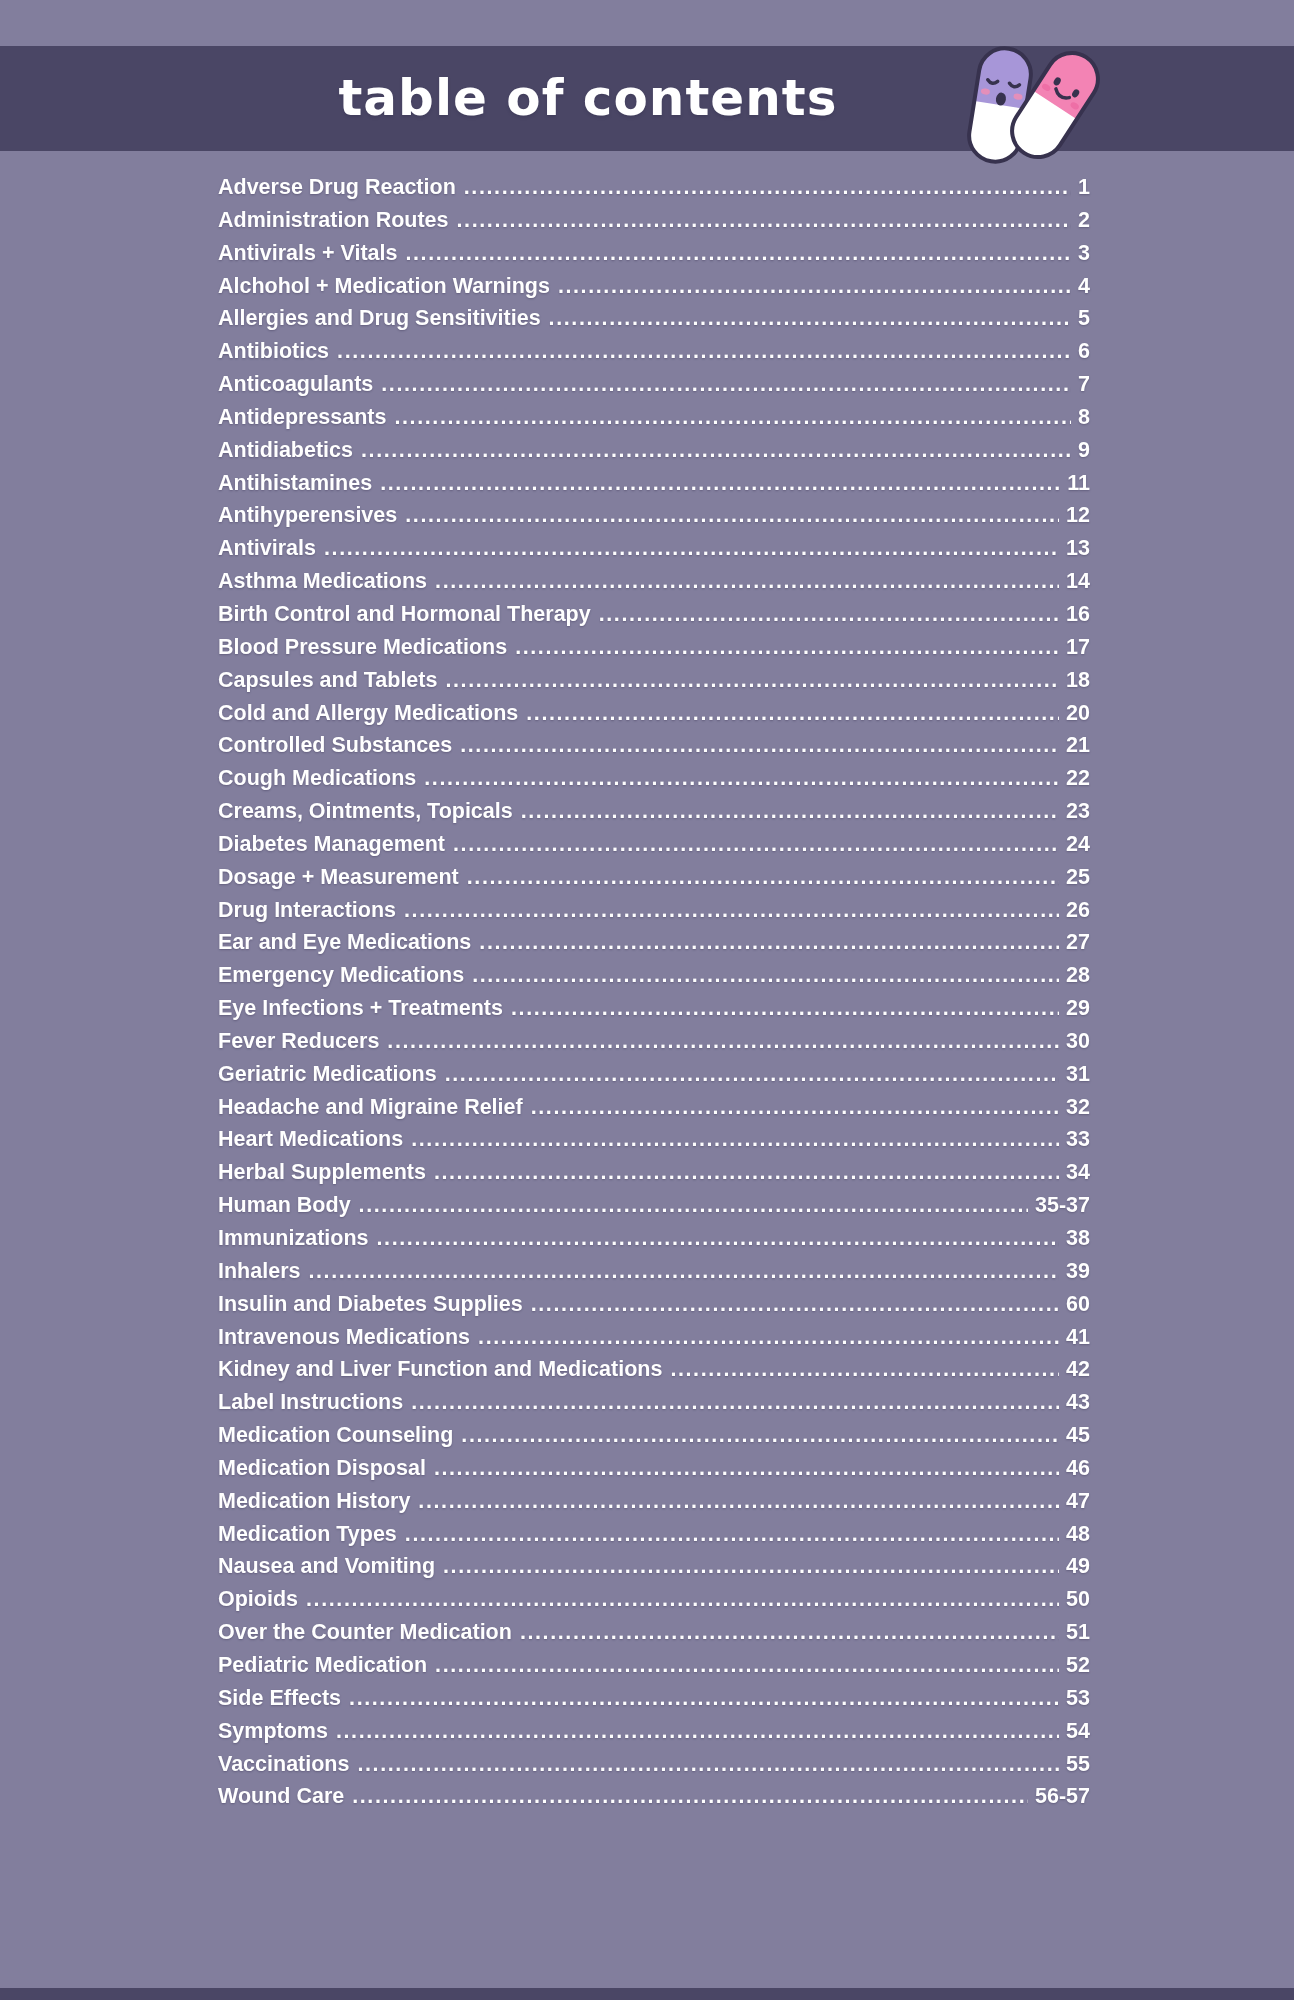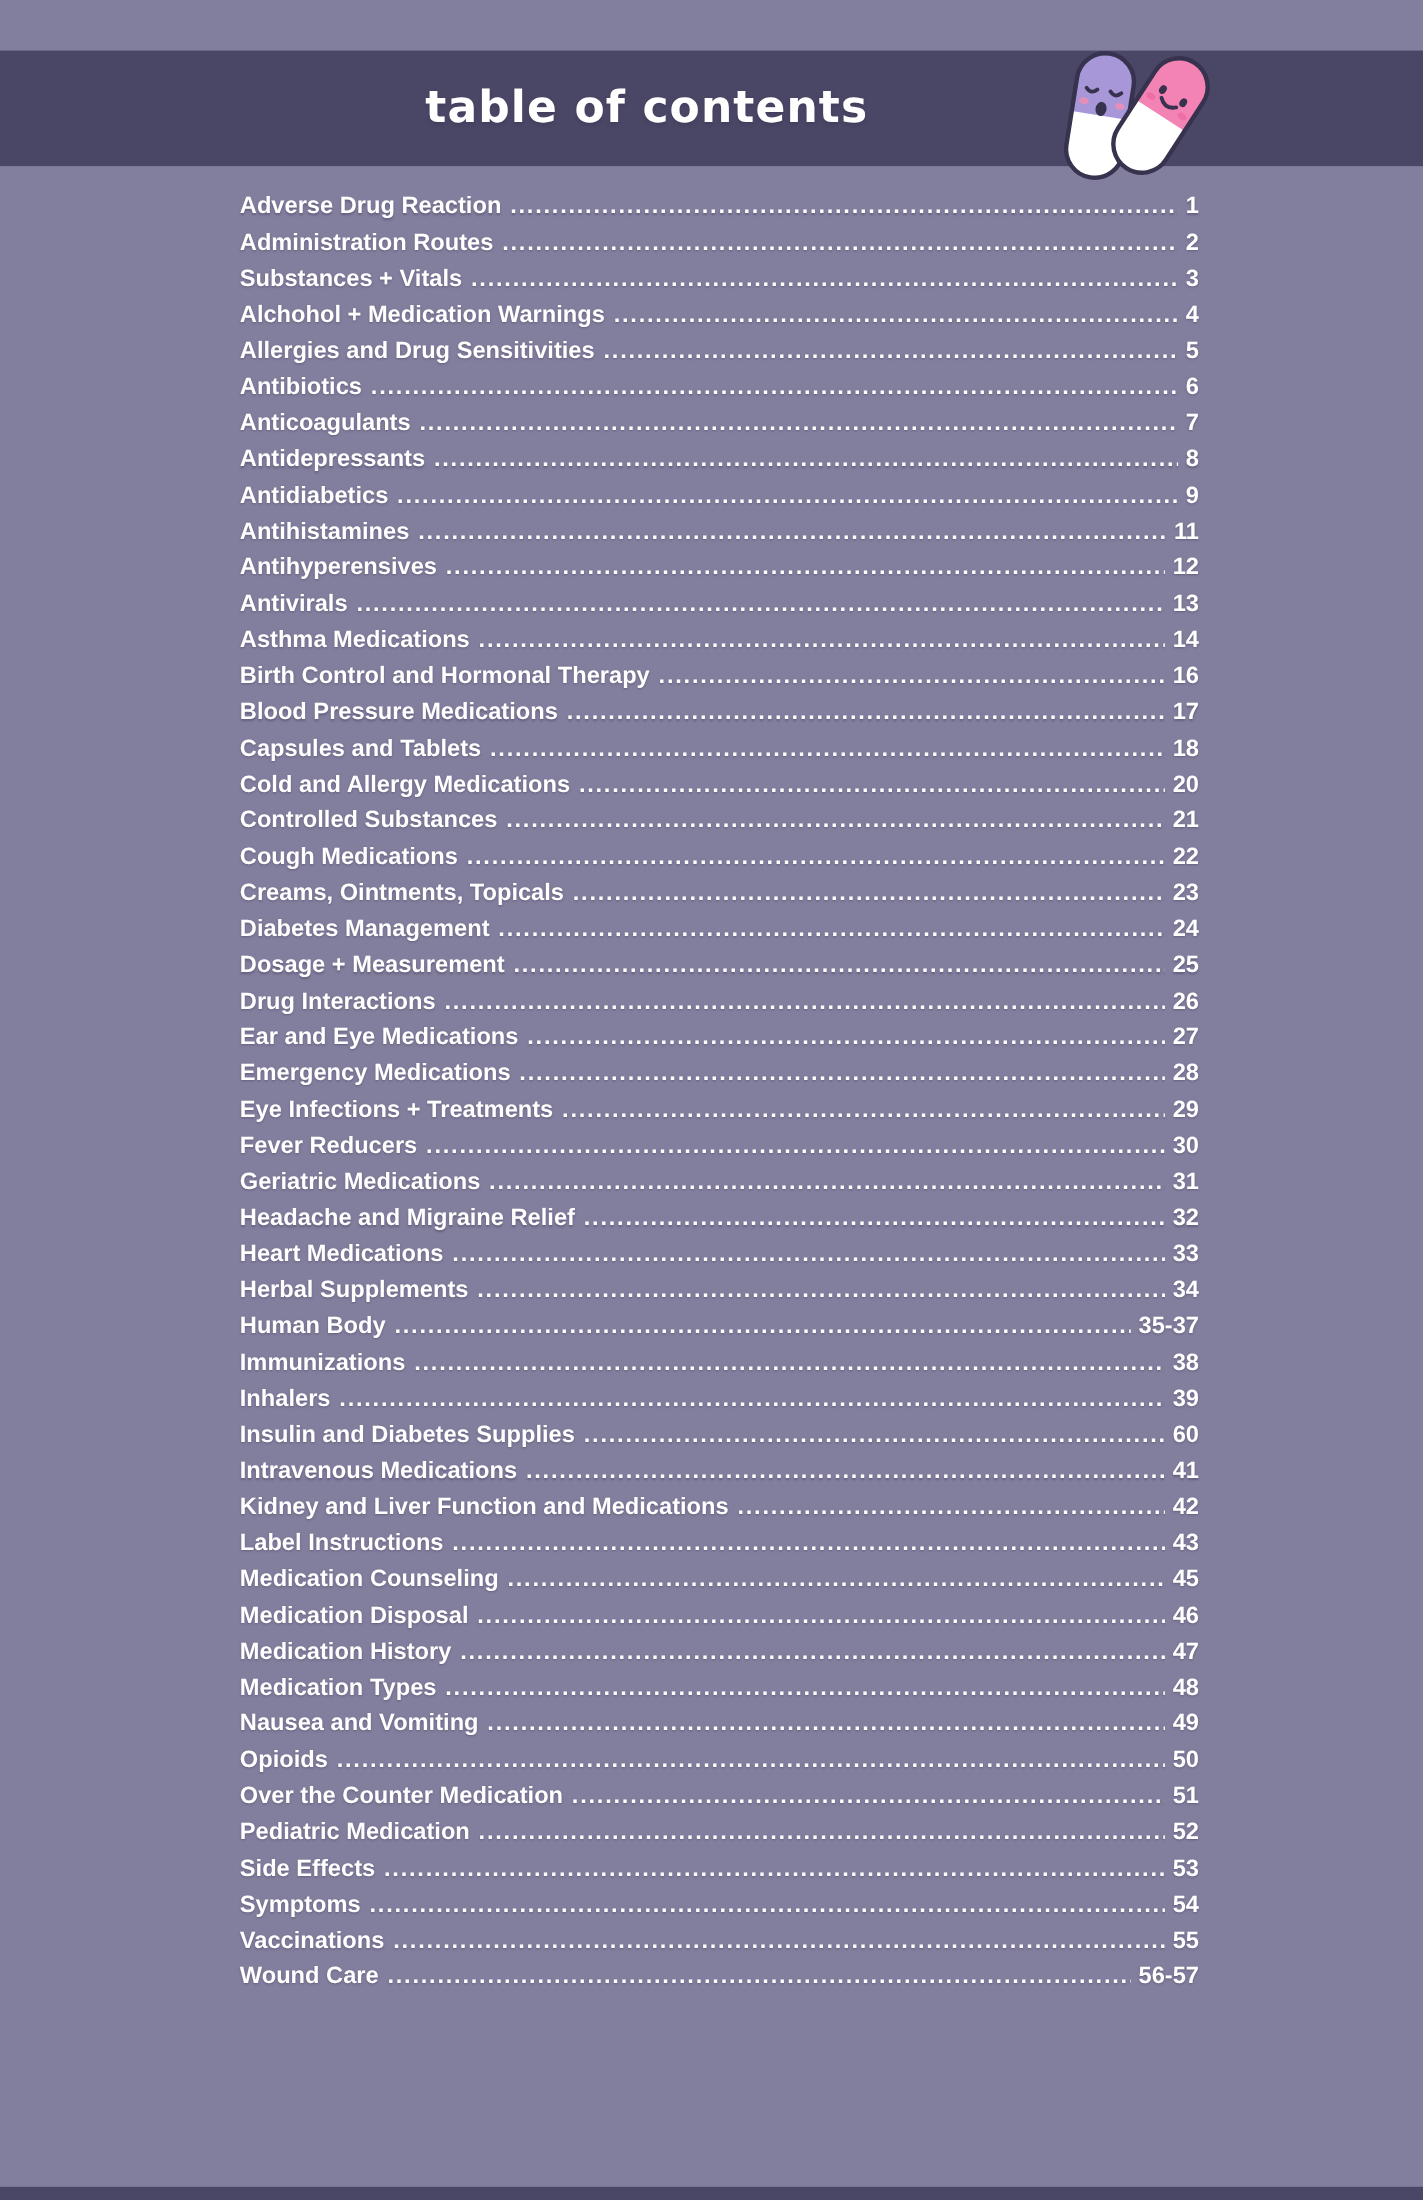"table of contents" .title { font-size: 40px -> 50px }
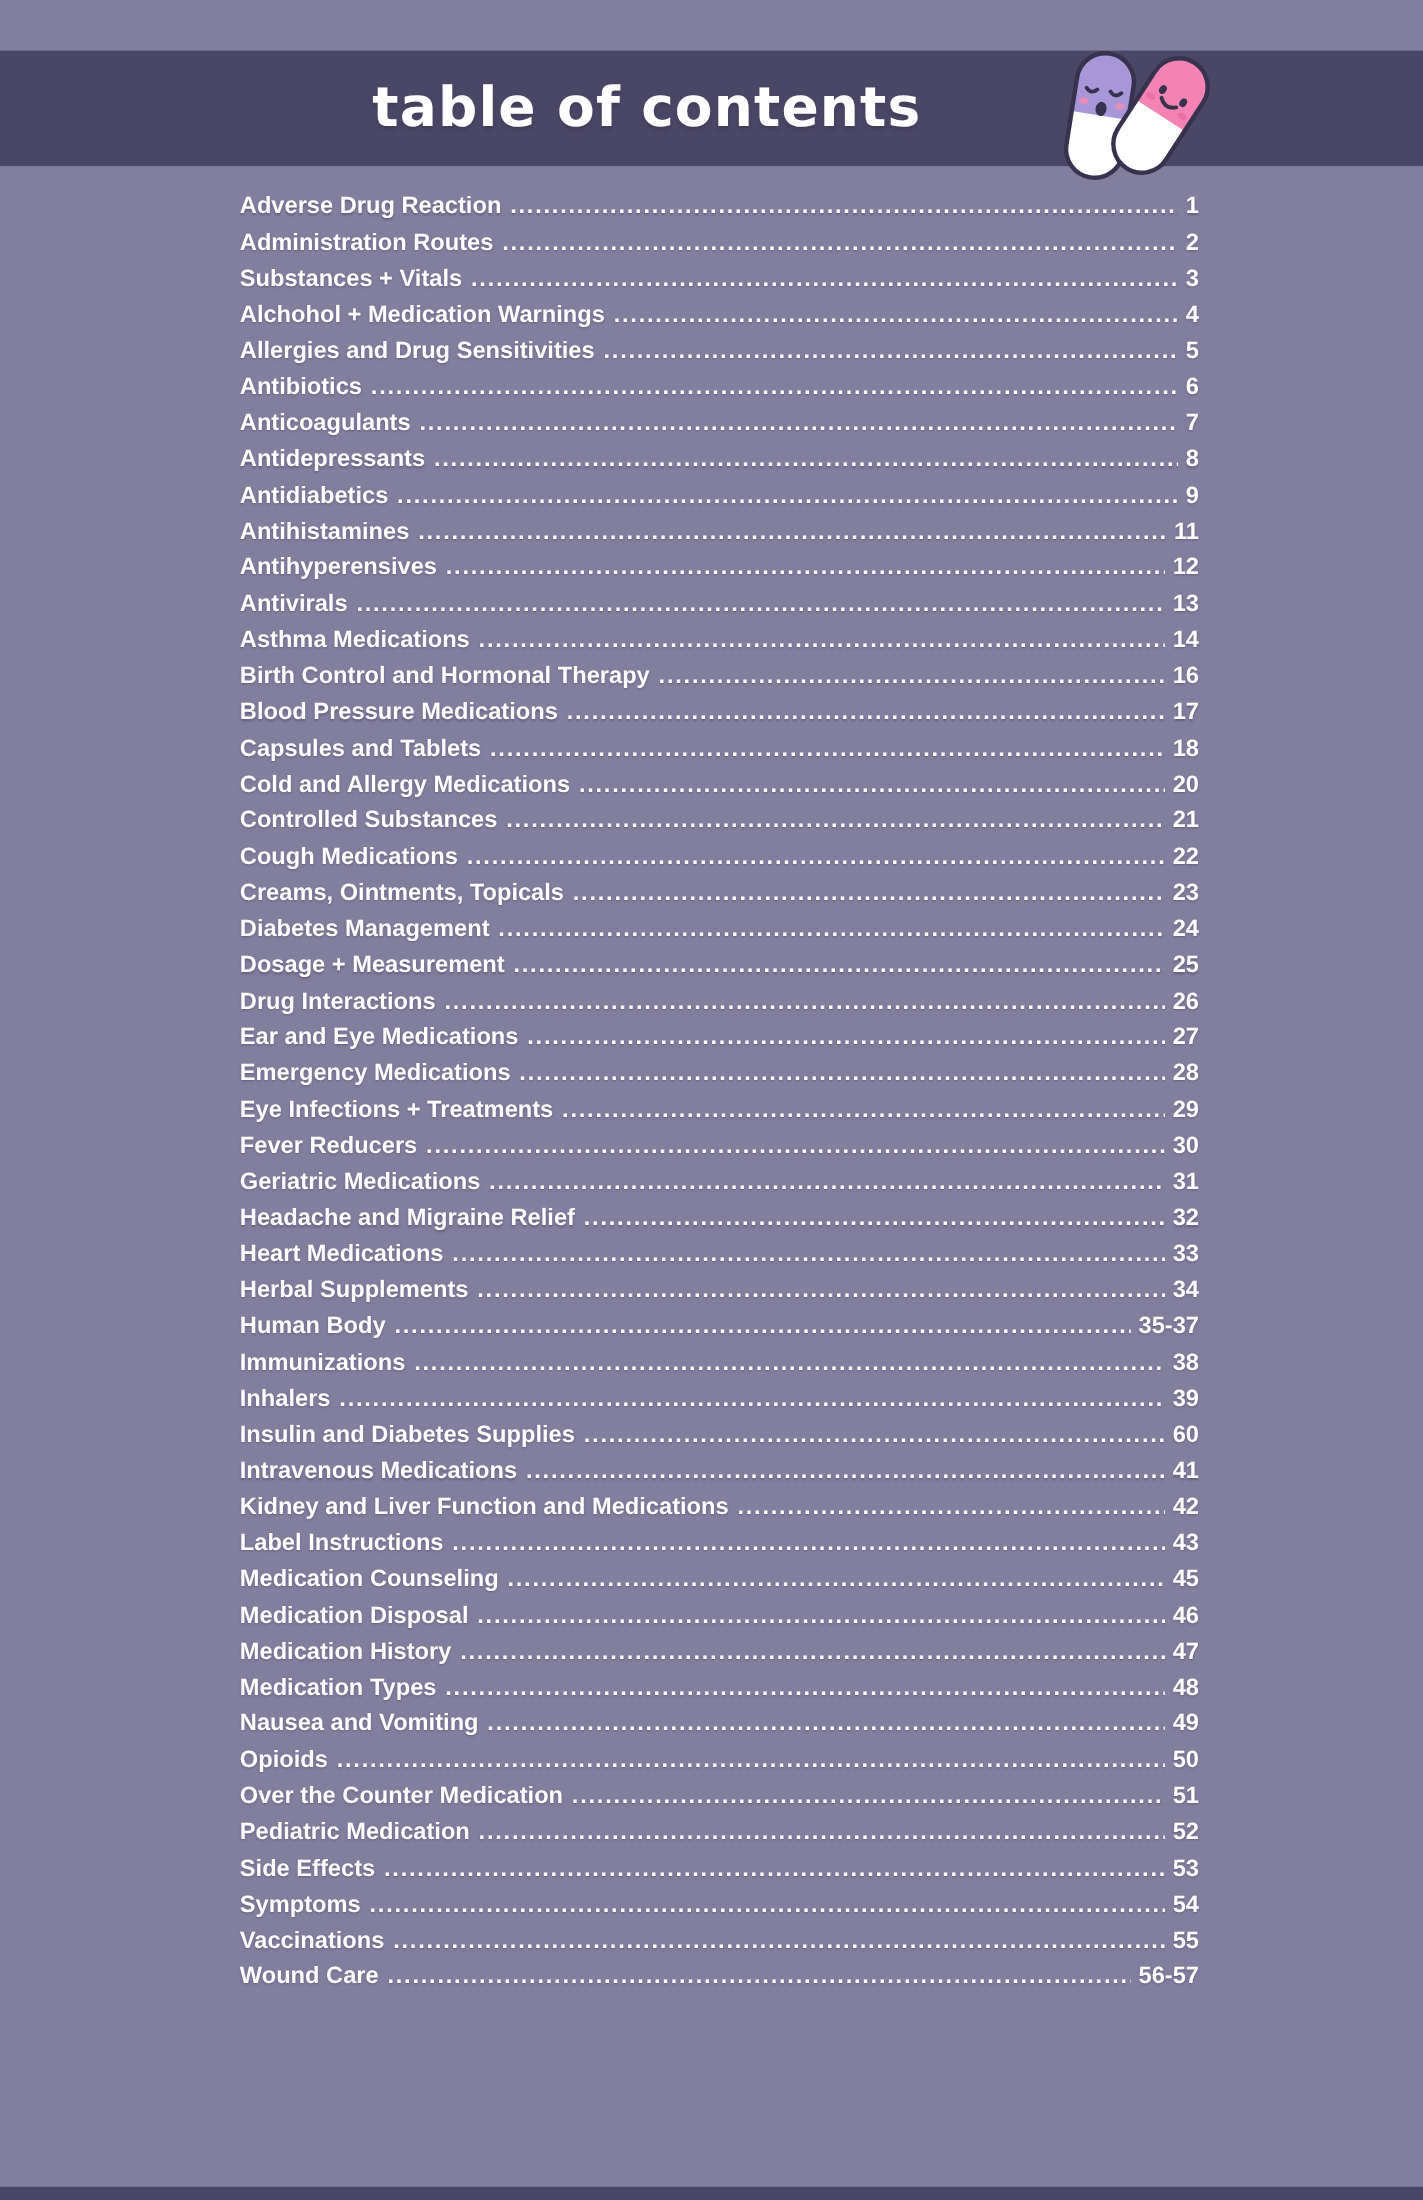"Substances + Vitals" span.lbl { text: Substances -> Antivirals }
